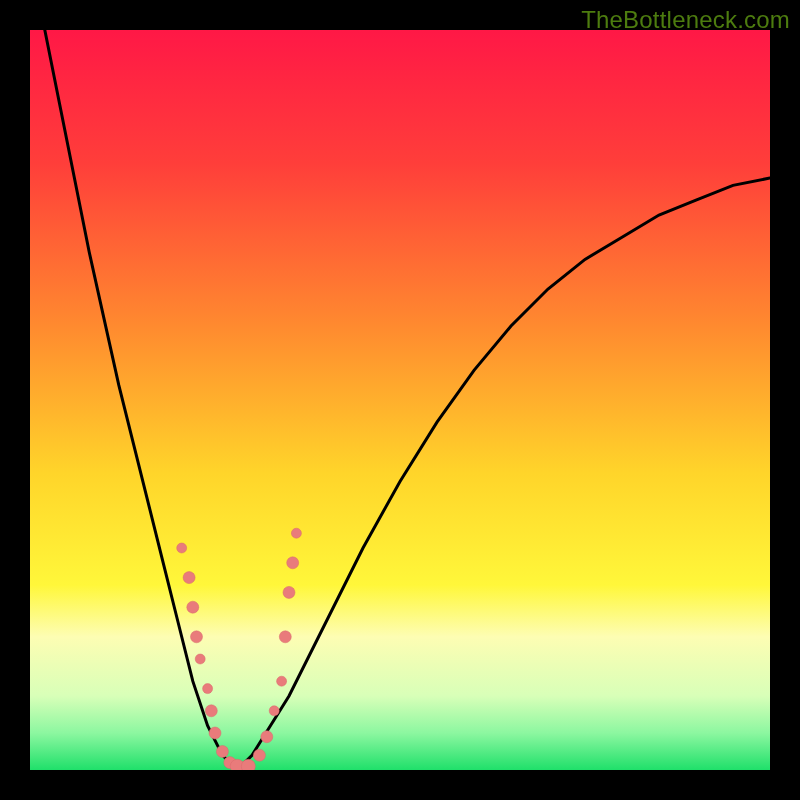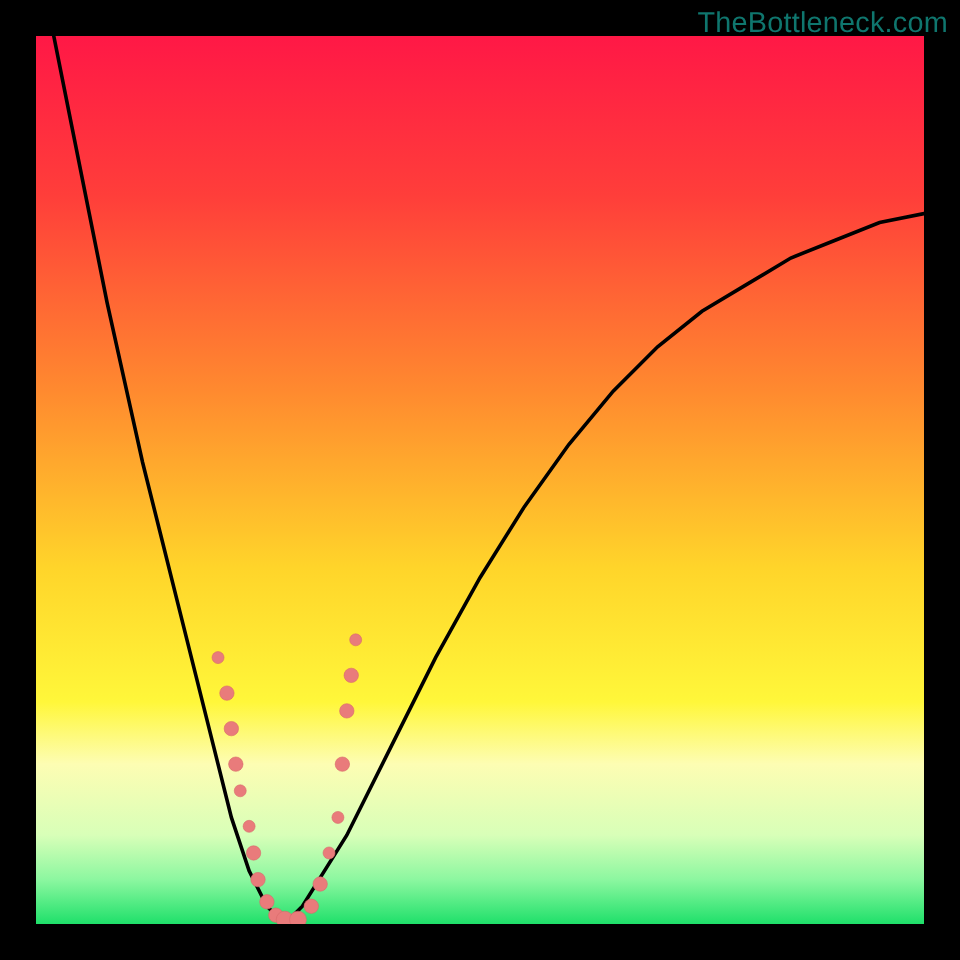"TheBottleneck.com" .watermark { color: #0f766e -> #4d7c0f }
